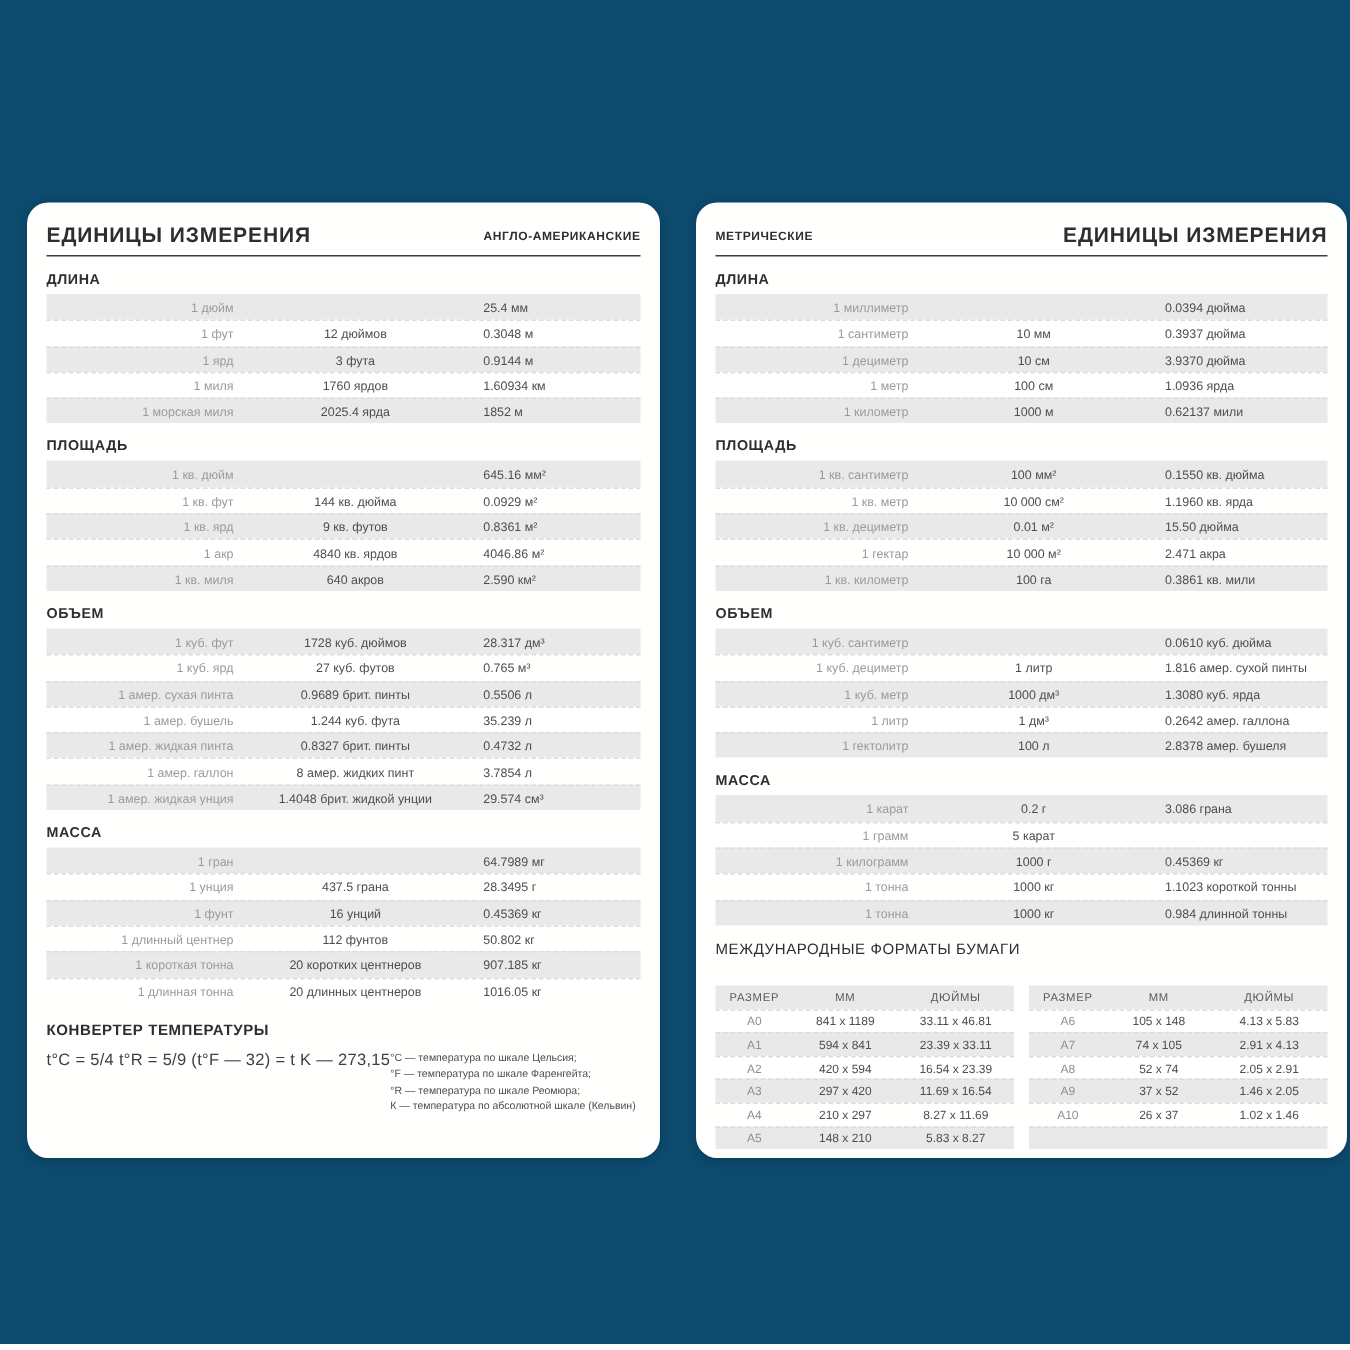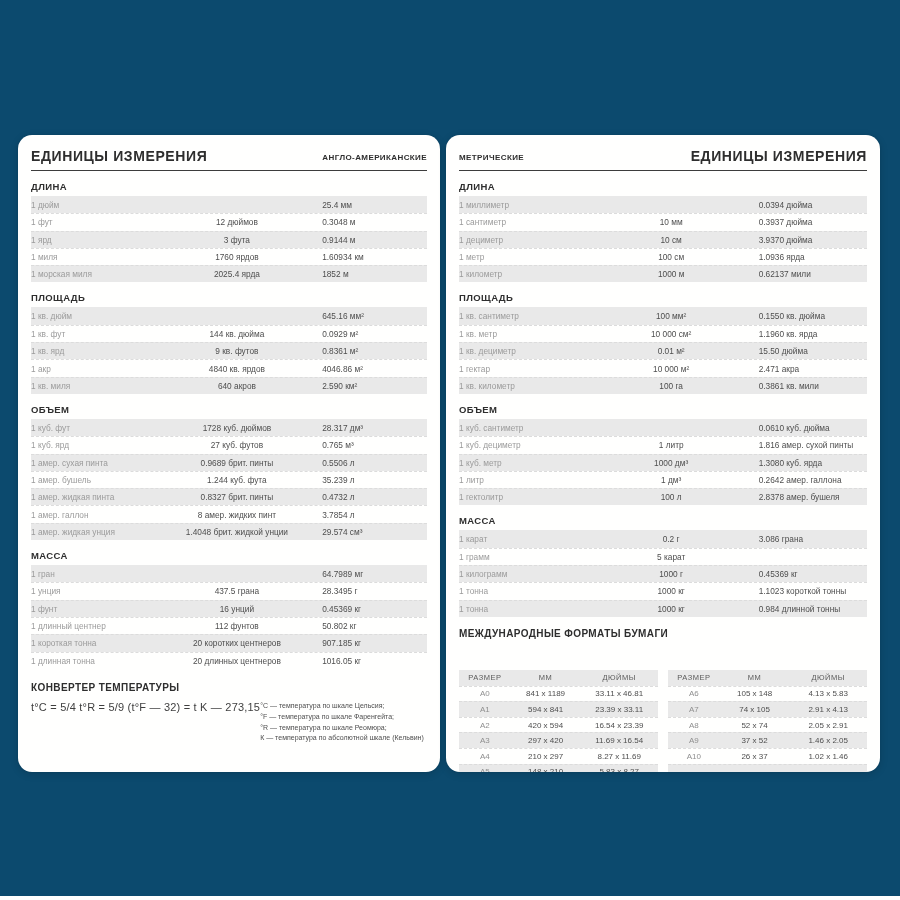"МЕТРИЧЕСКИЕ" .page-right { left: 446px -> 464px }
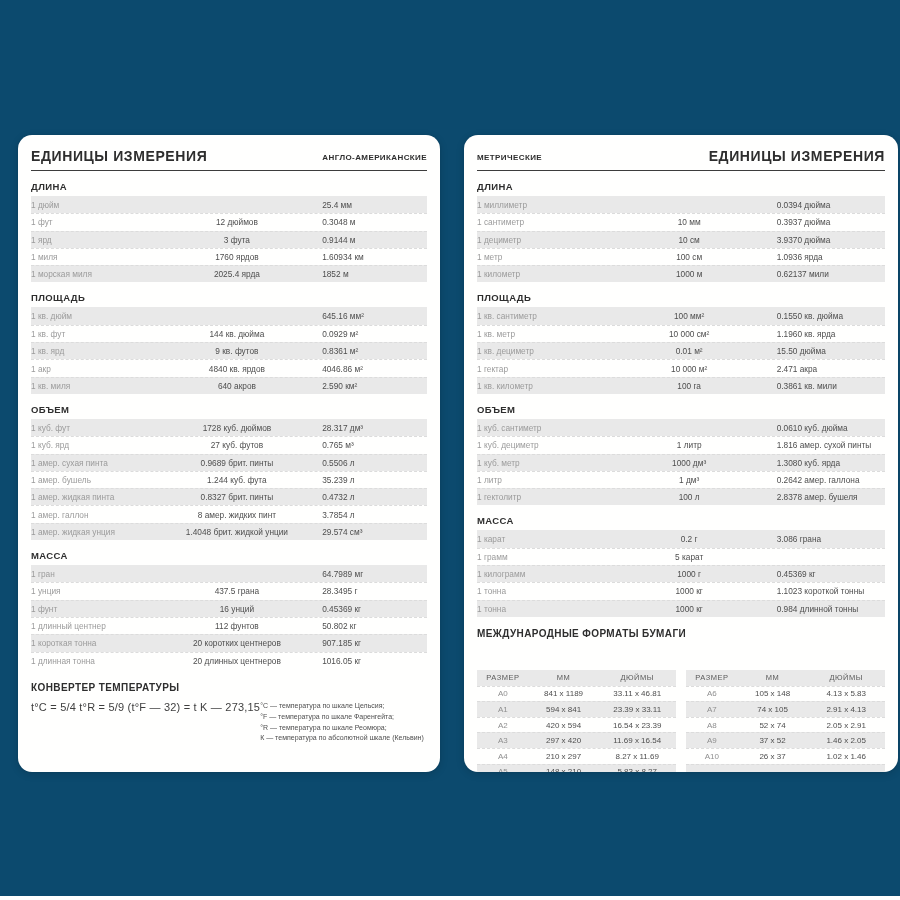"1 дюйм" .c1 { text-align: none -> right }
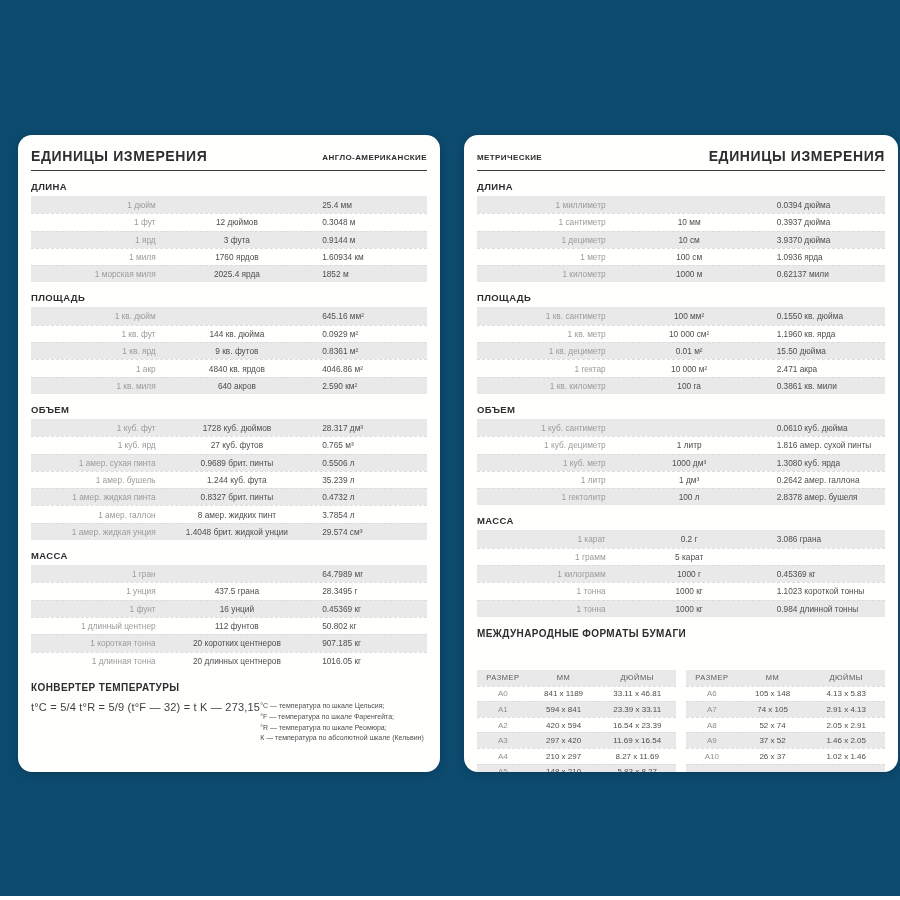"МЕЖДУНАРОДНЫЕ ФОРМАТЫ БУМАГИ" .paper-title { font-weight: bold -> normal; margin-bottom: 19px -> 6px }
